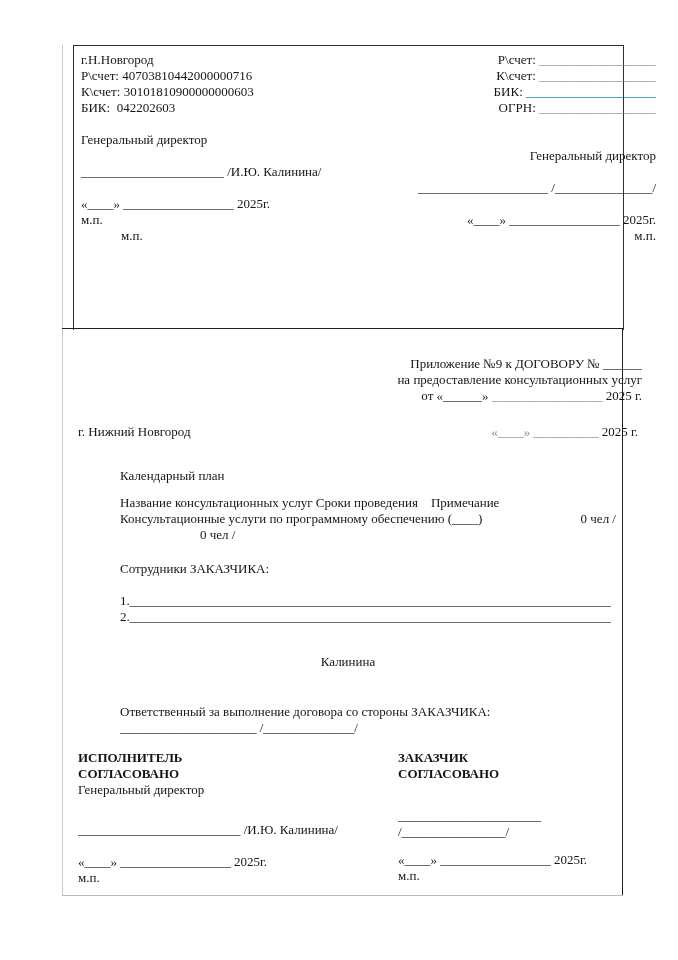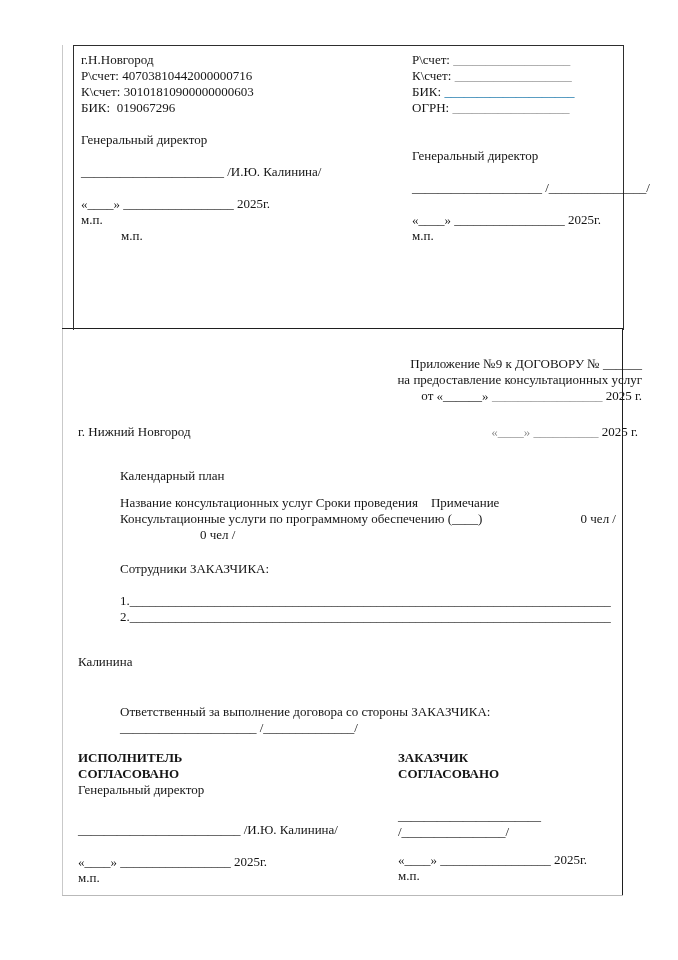"Р\счет: __________________" .col-right { left: 338px -> 322px; text-align: none -> right }
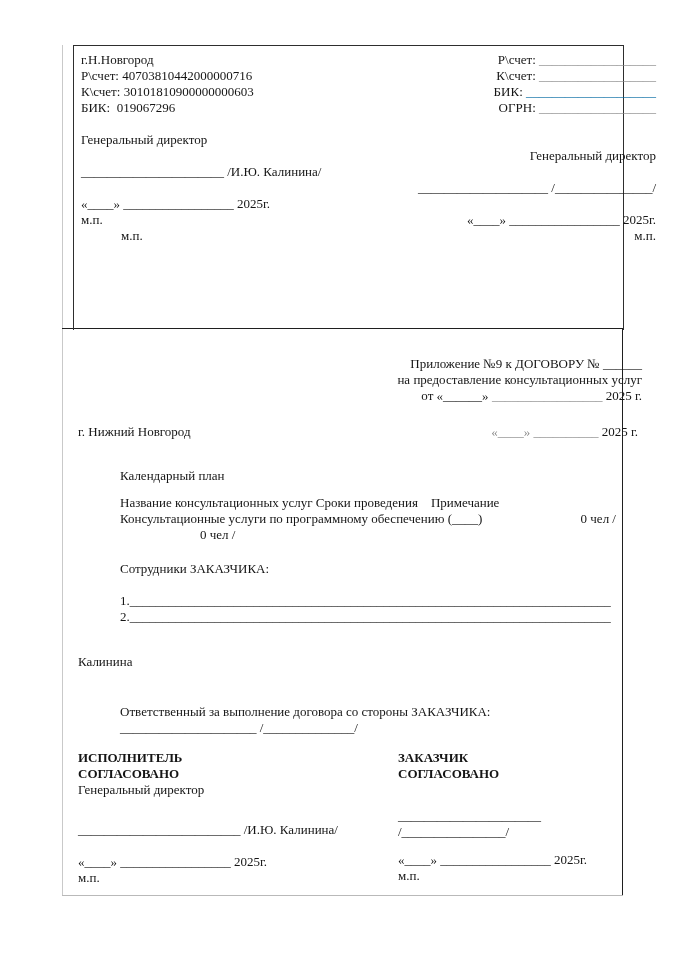"БИК: 019067296" div.r { text: 019067296 -> 042202603 }
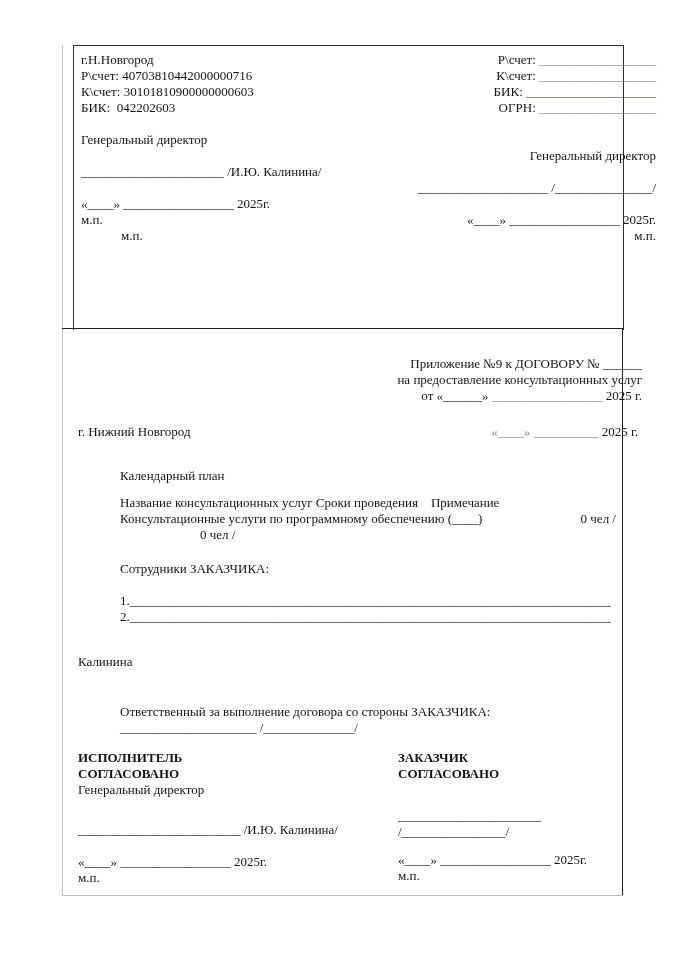"Калинина" .just2 { text-align: none -> center }
